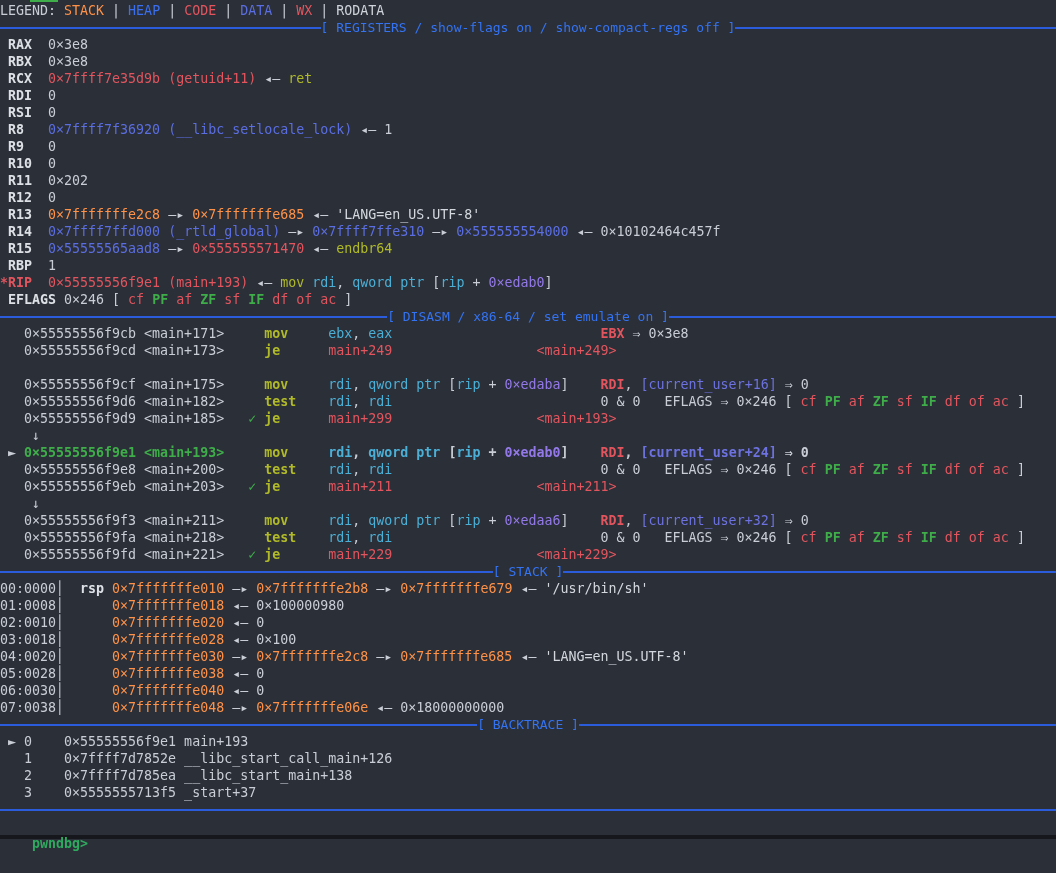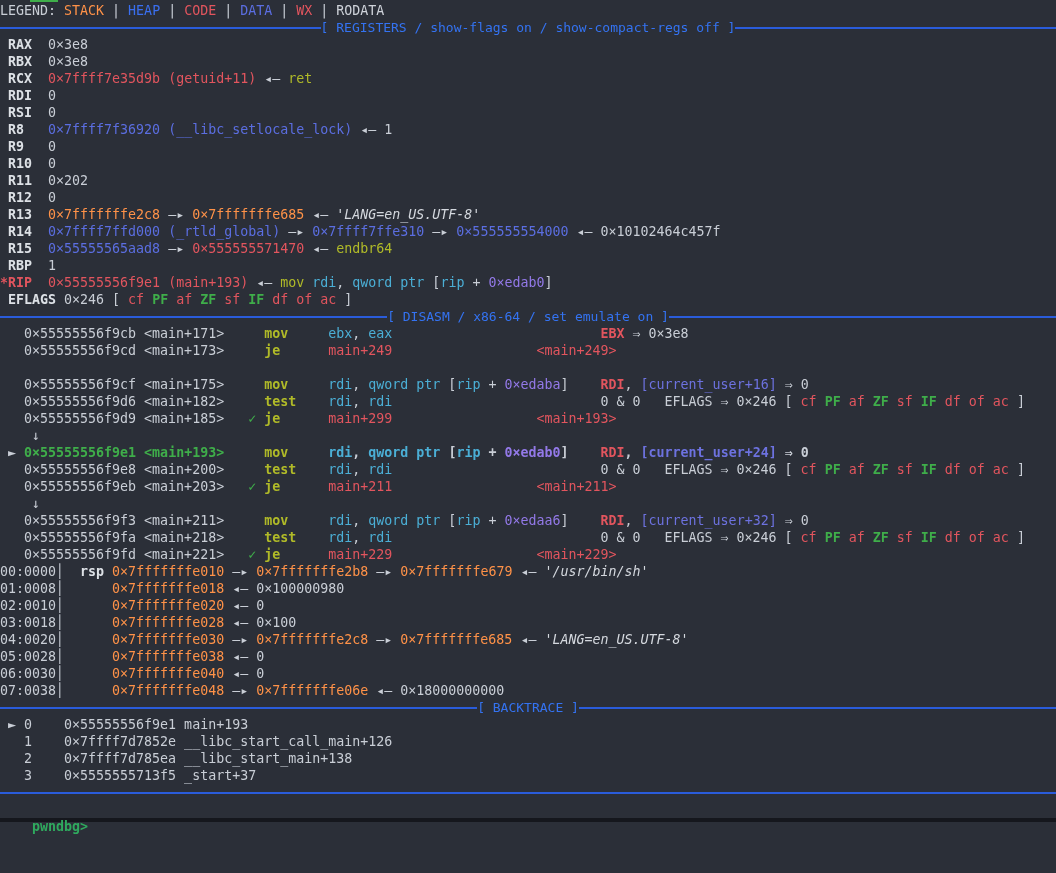"'LANG=en_US.UTF-8'" .c-str { font-style: italic -> none }
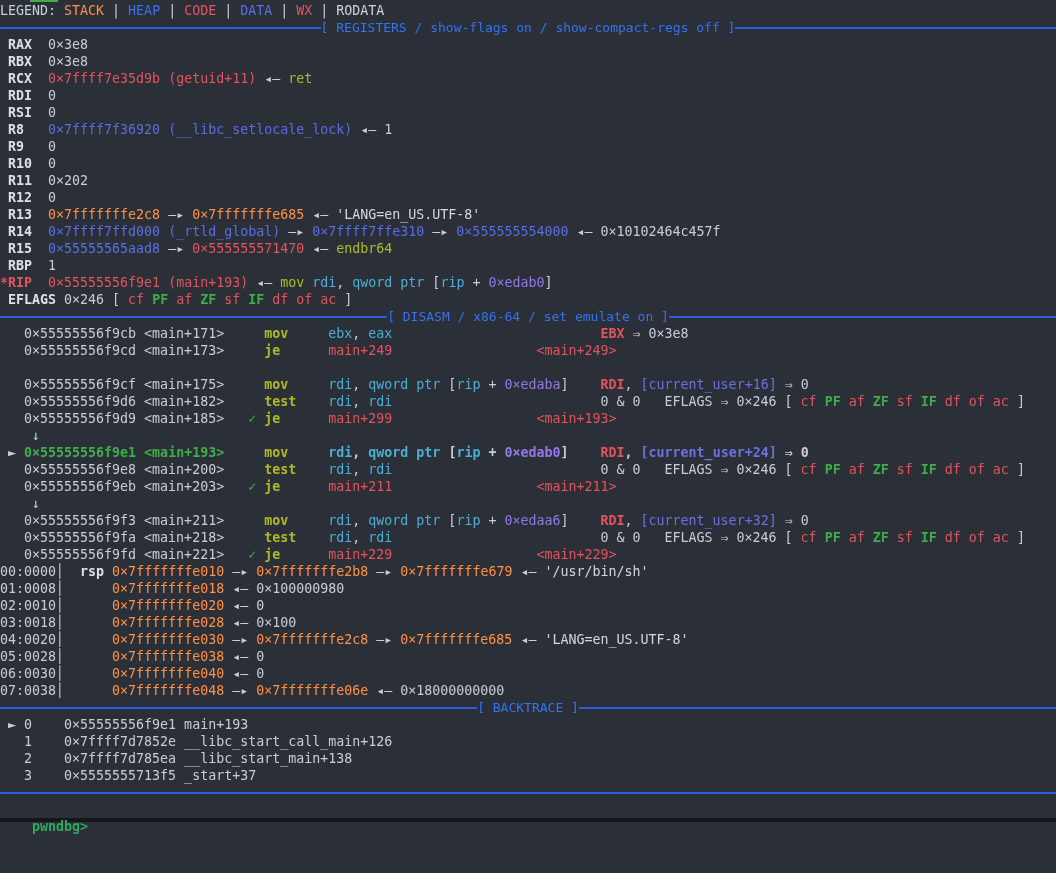"[ STACK ]" div.sep { html: none -> <div> <span></span> <span>[ STACK ]</span> <span></span> </div> }
